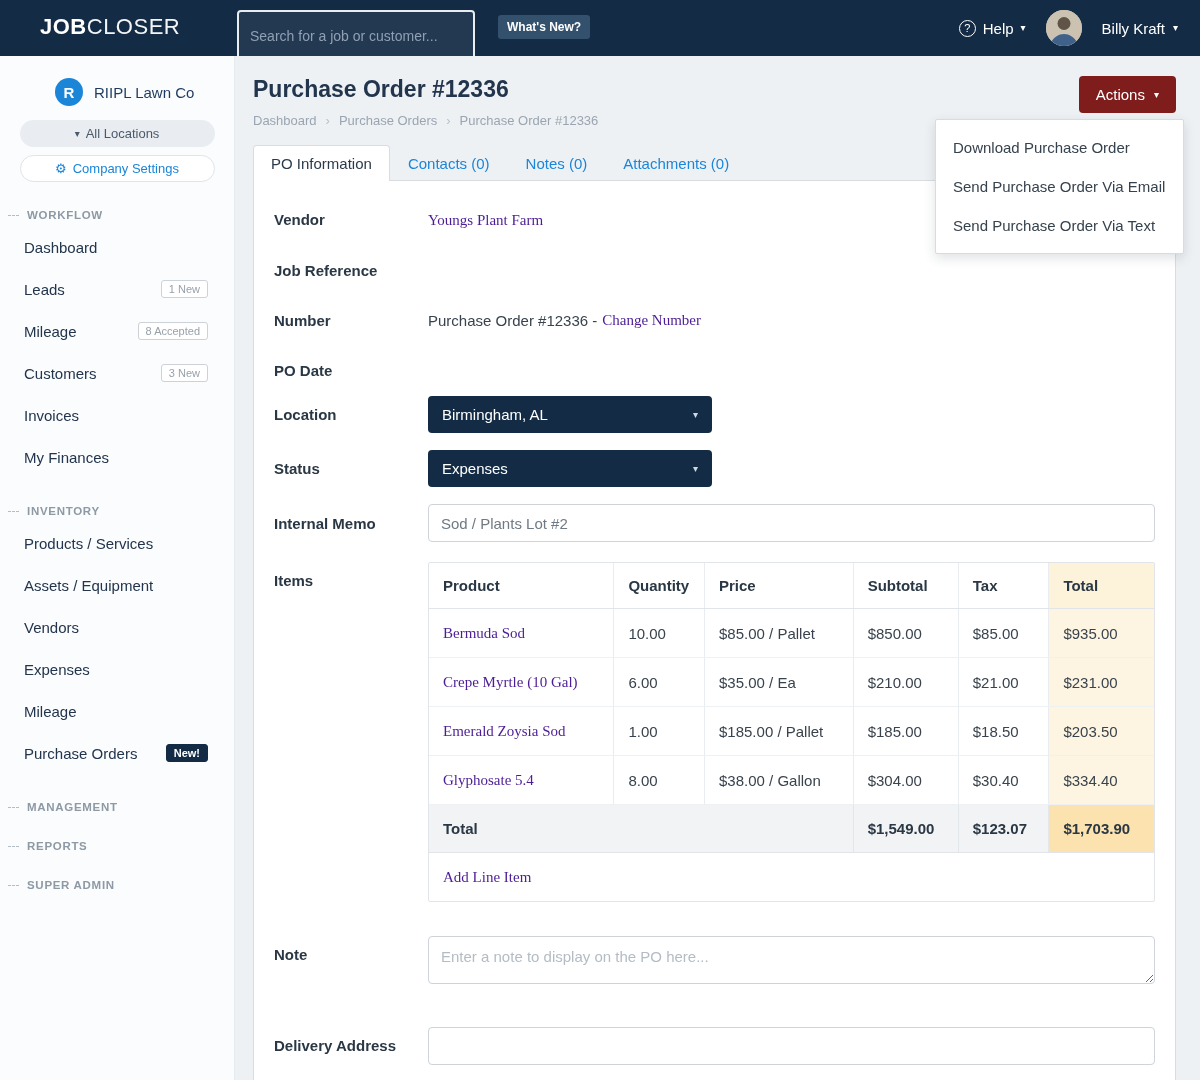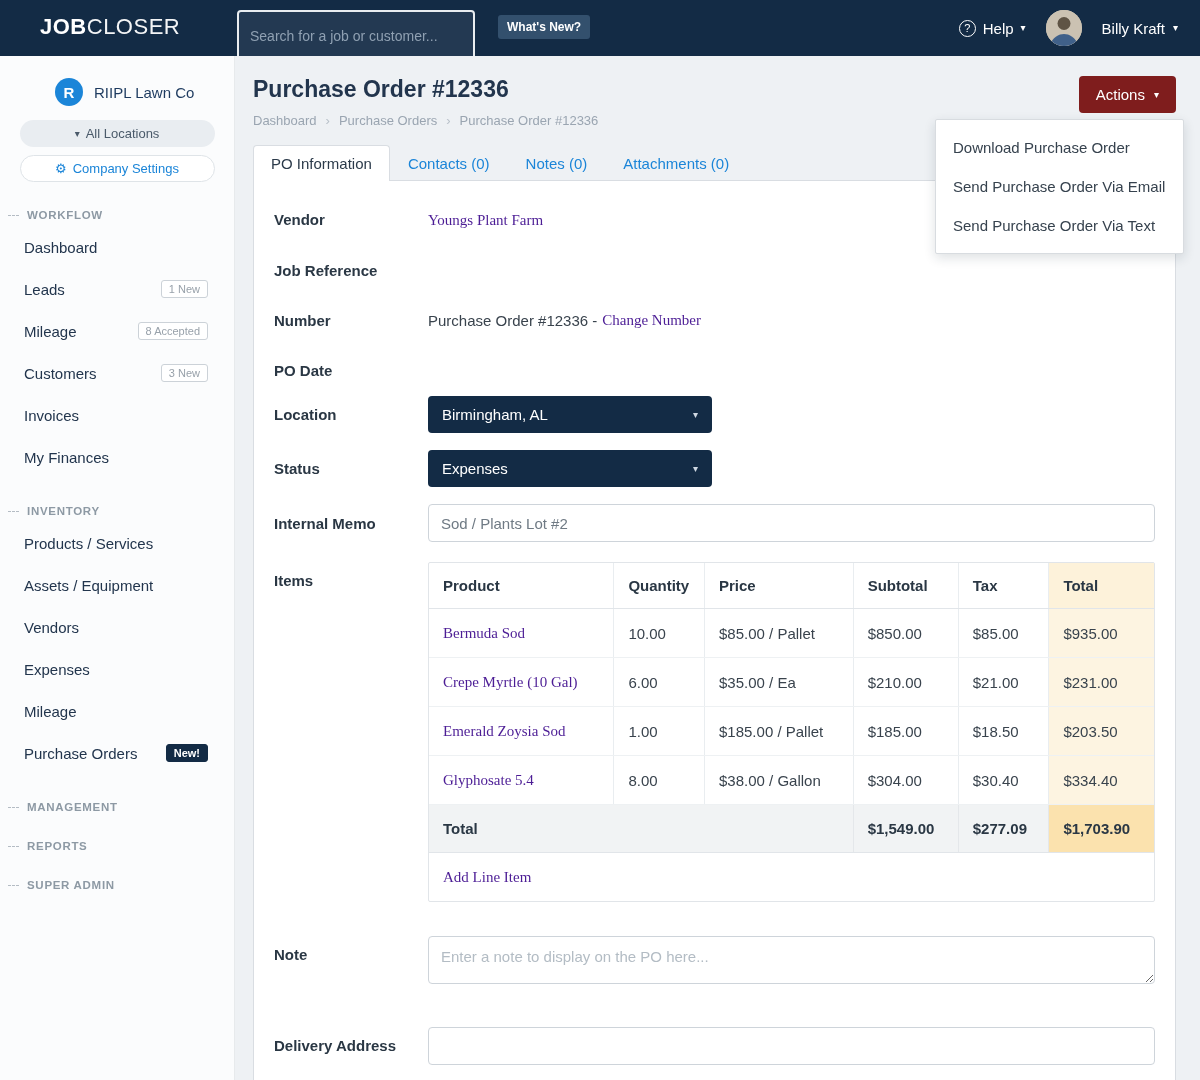"$277.09" td.sep-l { text: $277.09 -> $123.07 }
